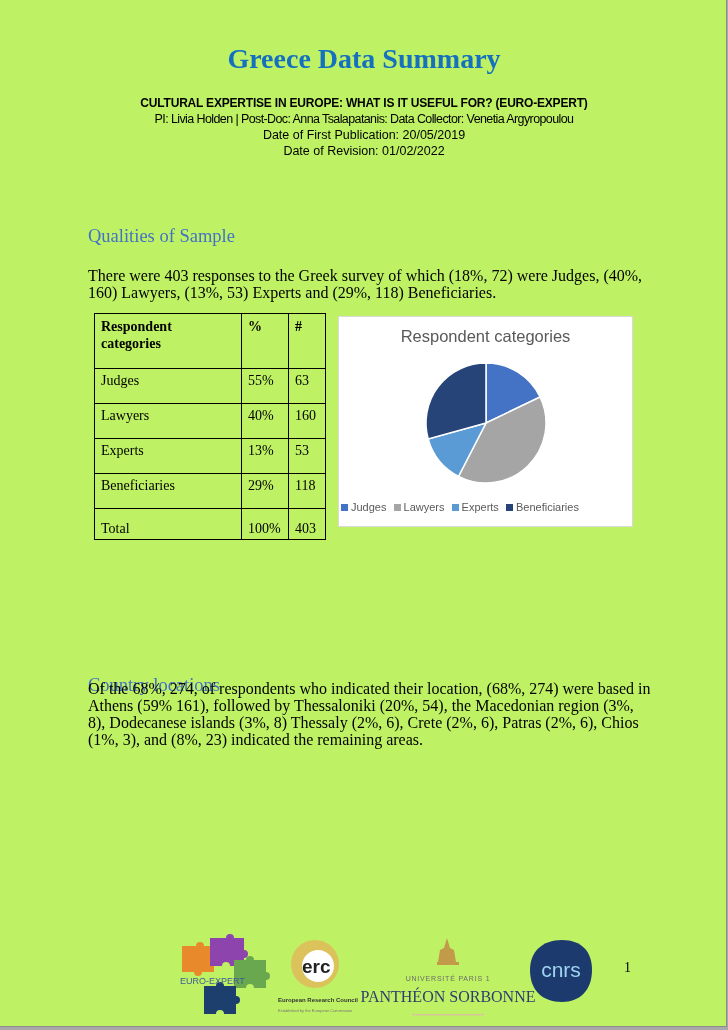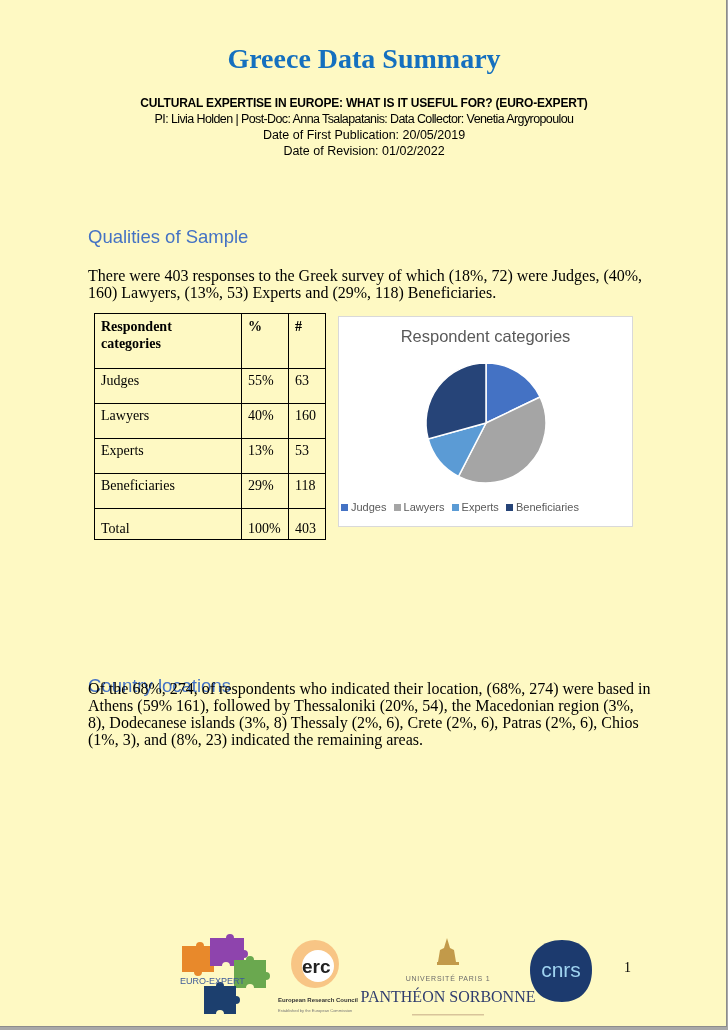"Greece Data Summary" .page { background: #fef9c3 -> #bef264 }
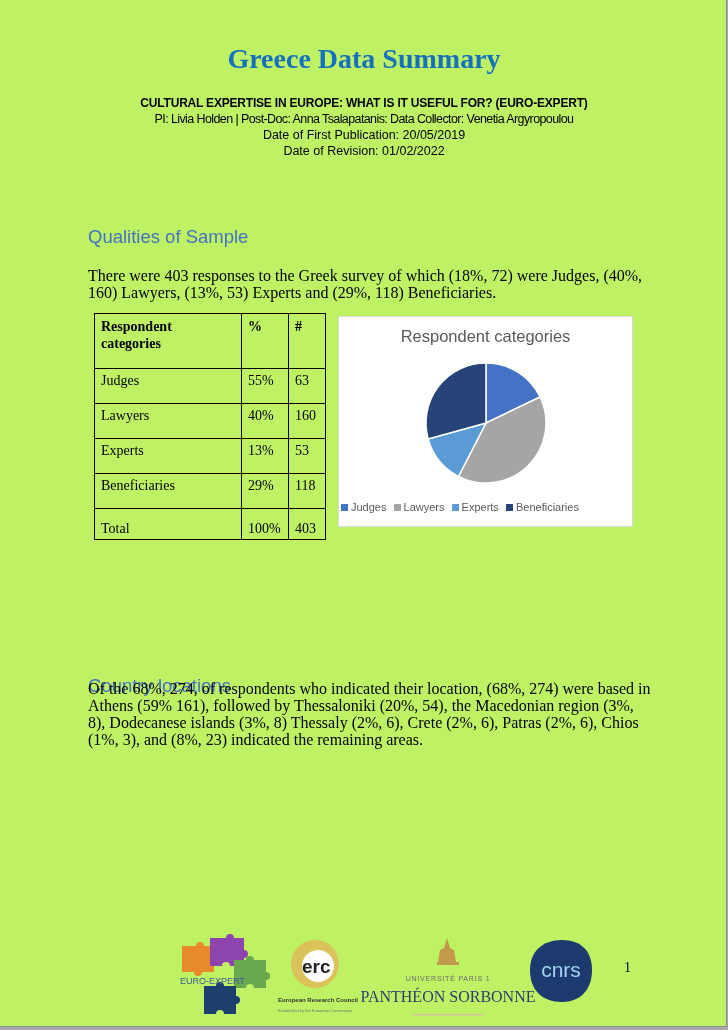"Qualities of Sample" .h2 { font-family: Liberation Sans, sans-serif -> Liberation Serif, serif }
